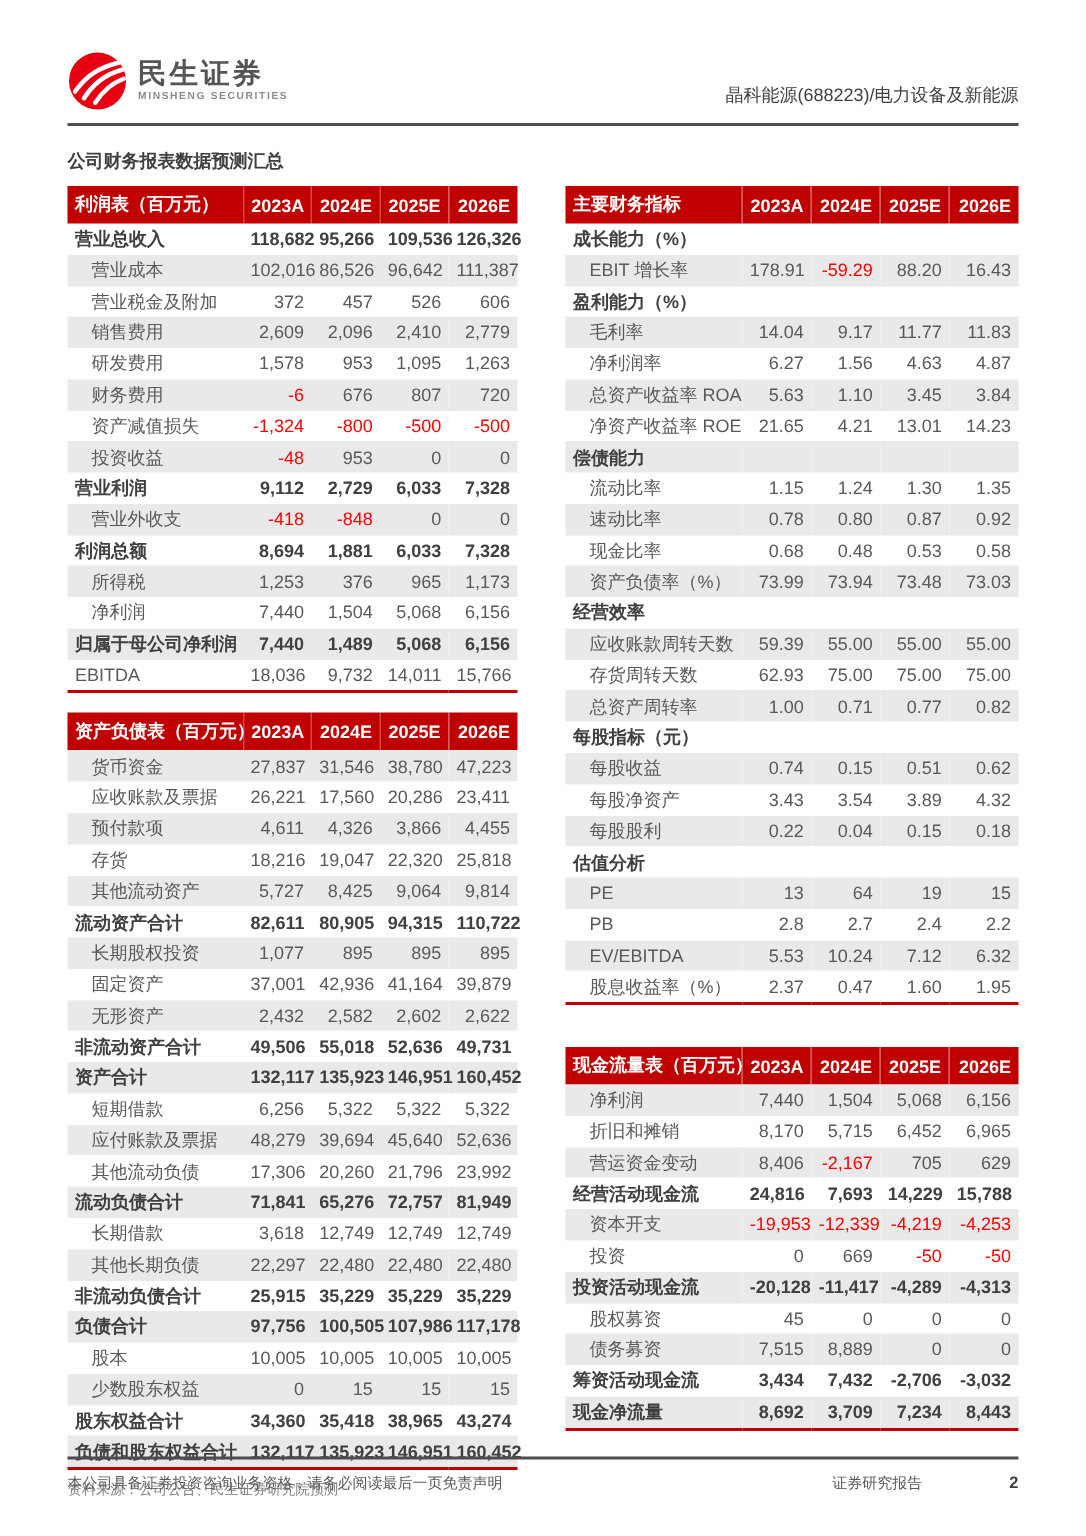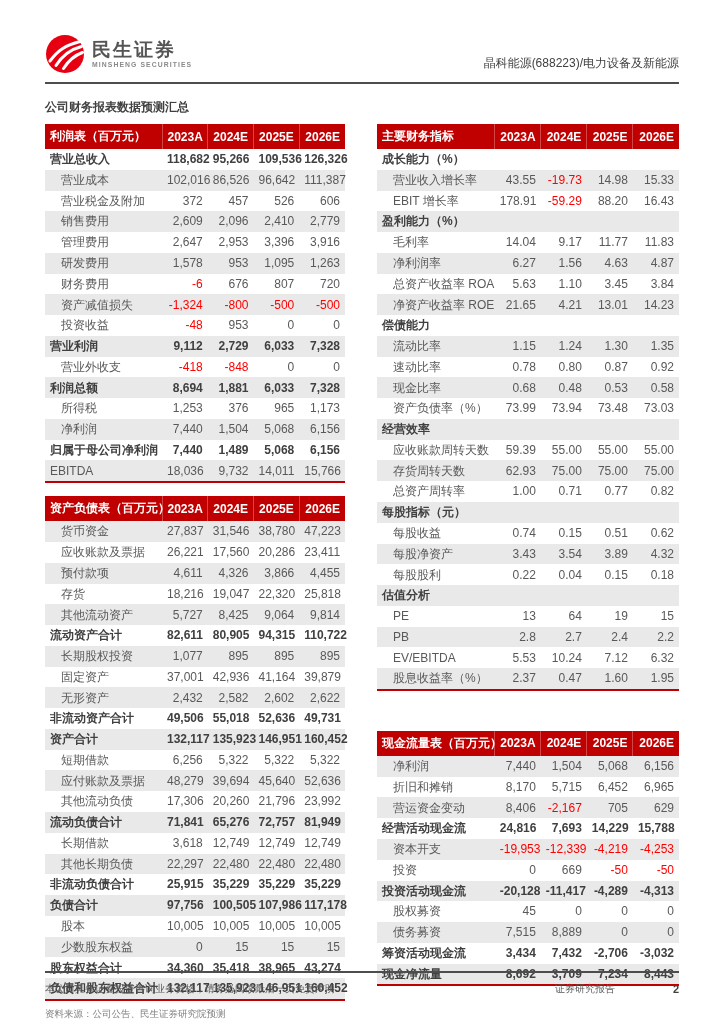"主要财务指标" .tbl-gap-lg { margin-bottom: 40px -> 28px }
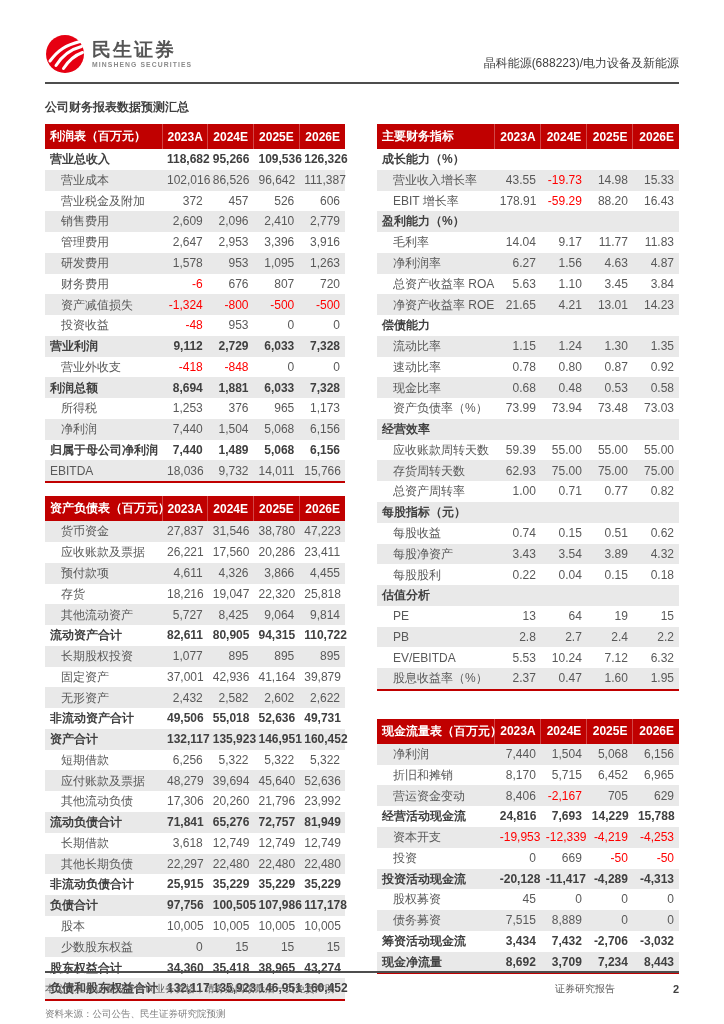"营业收入增长率" tr { html: <tr> <td>营业收入增长率</td> <td>43.55</td> <td>-19.73</td> <td>14.98</td> <td>15.33</td> </tr> -> none }
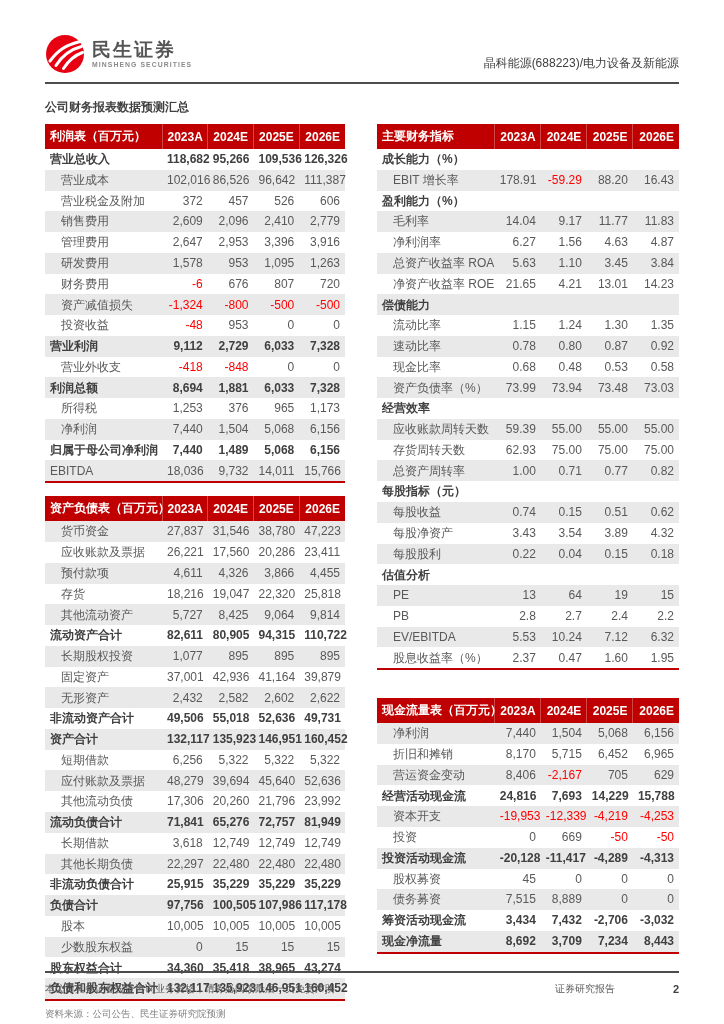"管理费用" tr { html: <tr> <td>管理费用</td> <td>2,647</td> <td>2,953</td> <td>3,396</td> <td>3,916</td> </tr> -> none }
